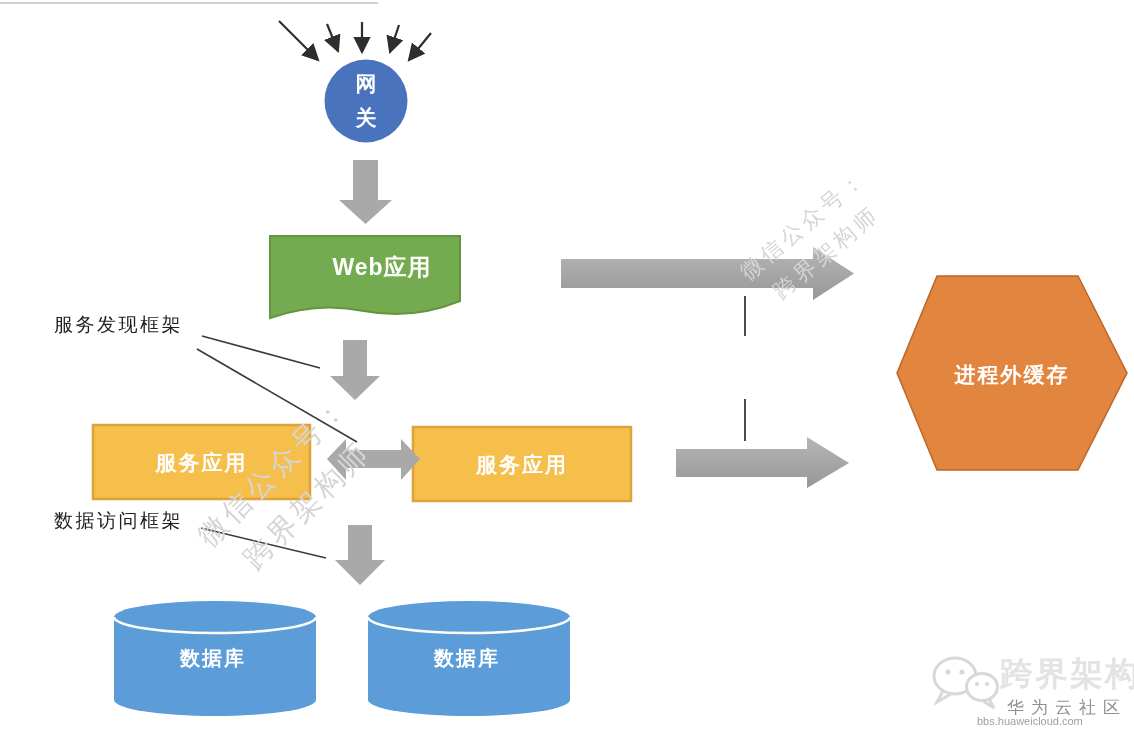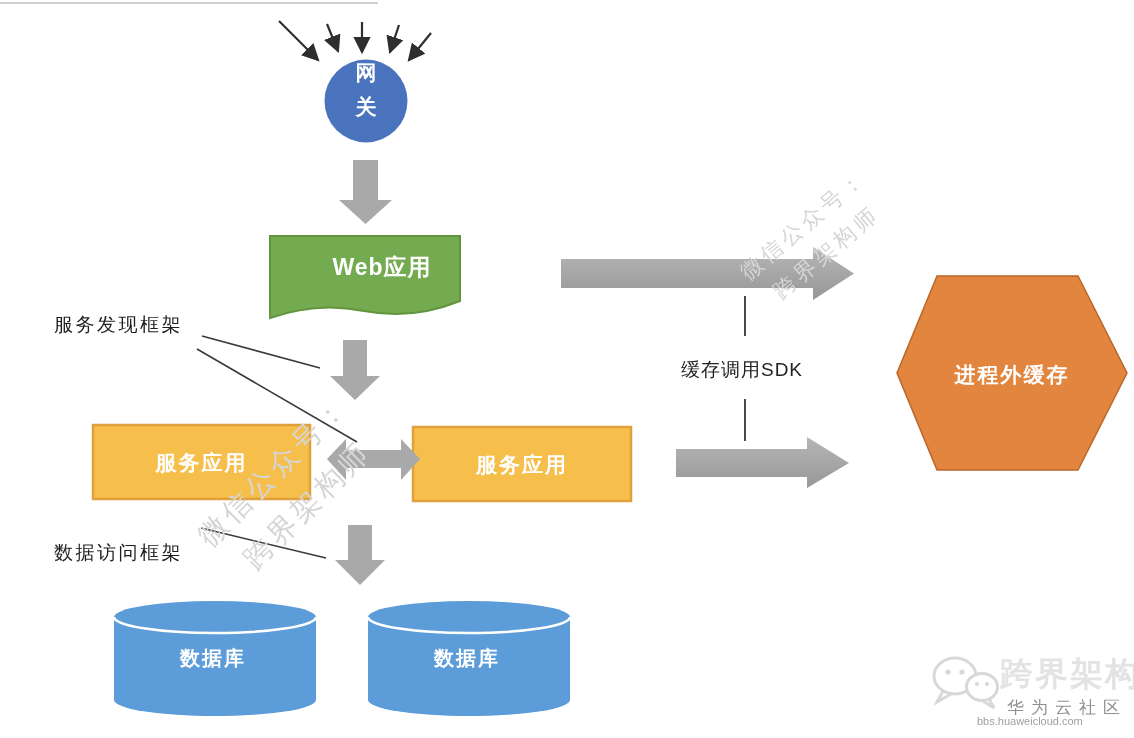"网关" .gateway-label { top: 56px -> 67px }
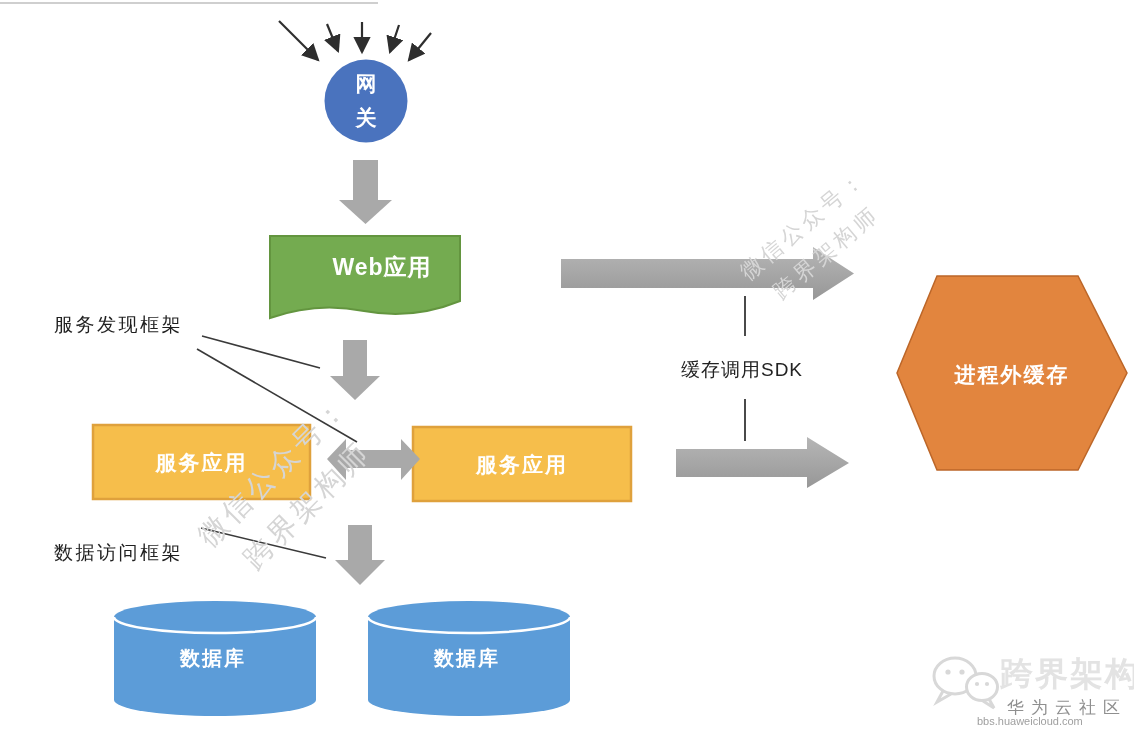"缓存调用SDK" div.sdk-label { html: <div>缓存调用SDK</div> -> none }
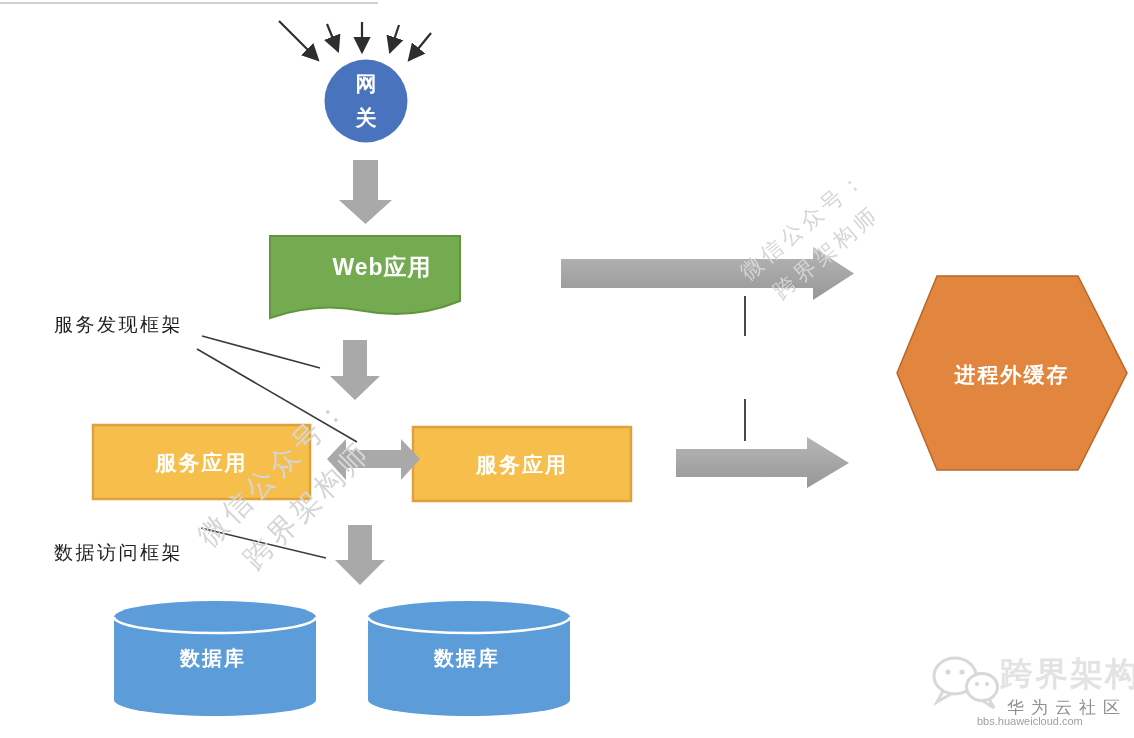"数据访问框架" div.anno-label { margin-top: 32px -> none }
